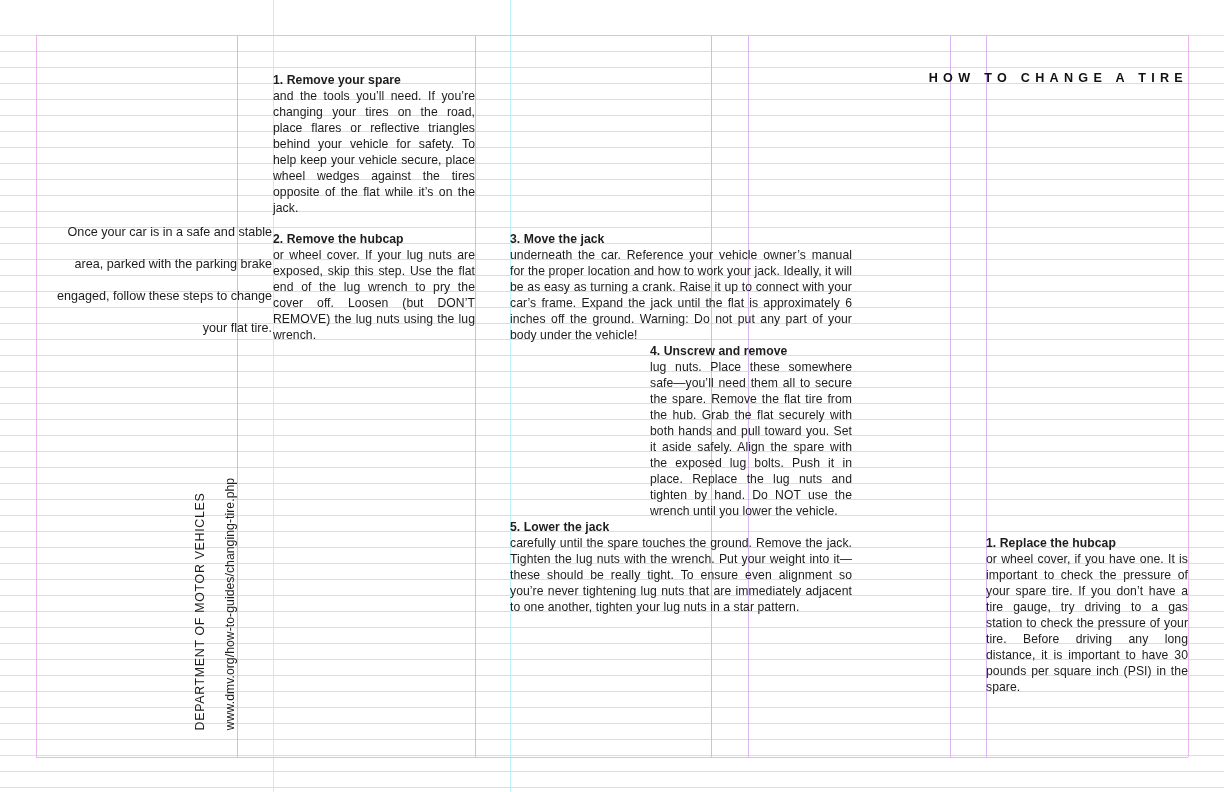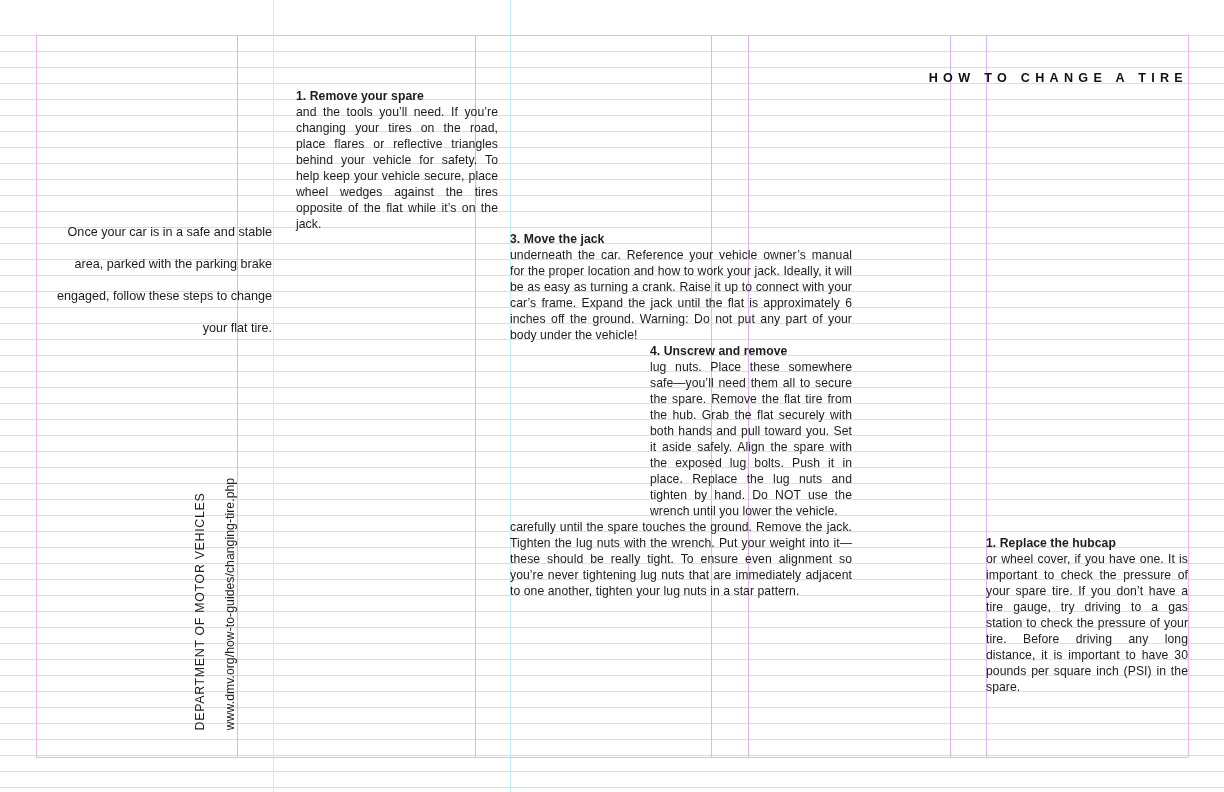"1. Remove your spare" div.block { padding-left: 23px -> none; top: 88px -> 72px }
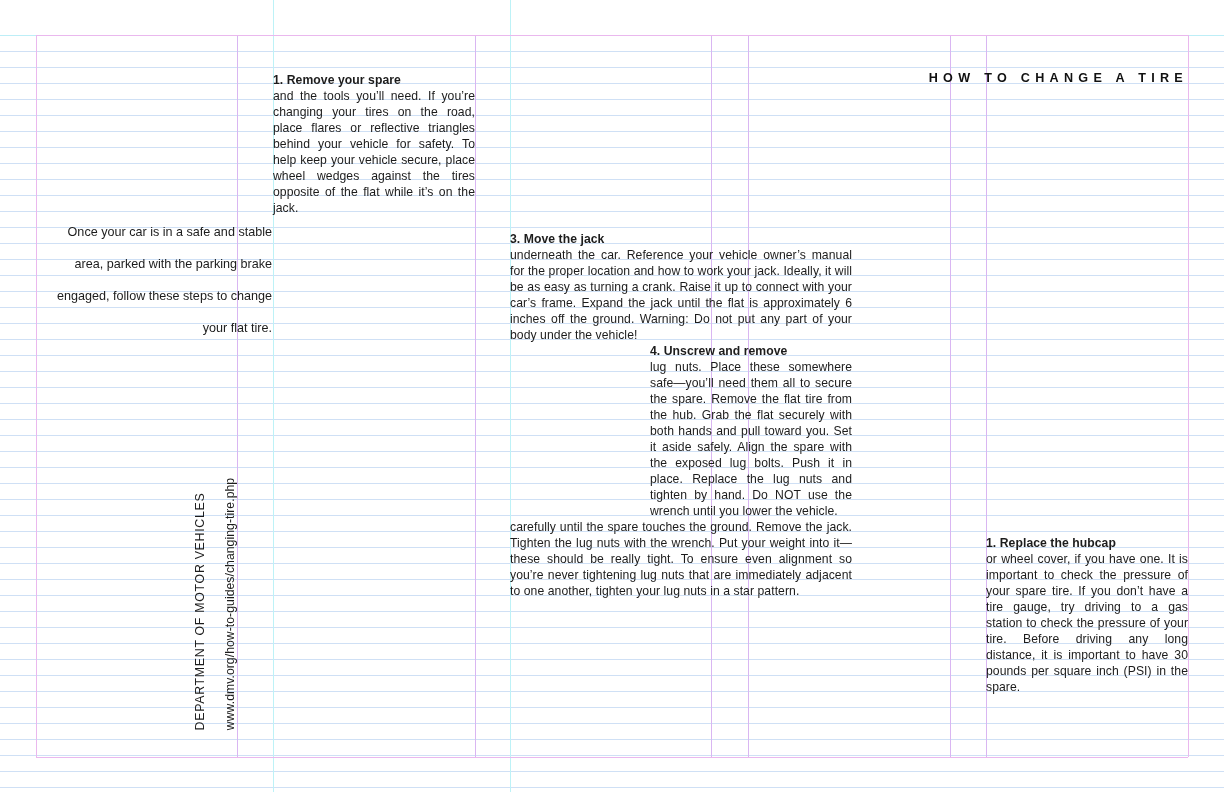"2. Remove the hubcap" div.block { html: none -> <div> <p> <span>2. Remove the hubcap</span> <span>or wheel cover. If your lug nuts are exposed, skip this step. Use the flat end of the lug wrench to pry the cover off. Loosen (but DON’T REMOVE) the lug nuts using the lug wrench.</span> </p> </div> }
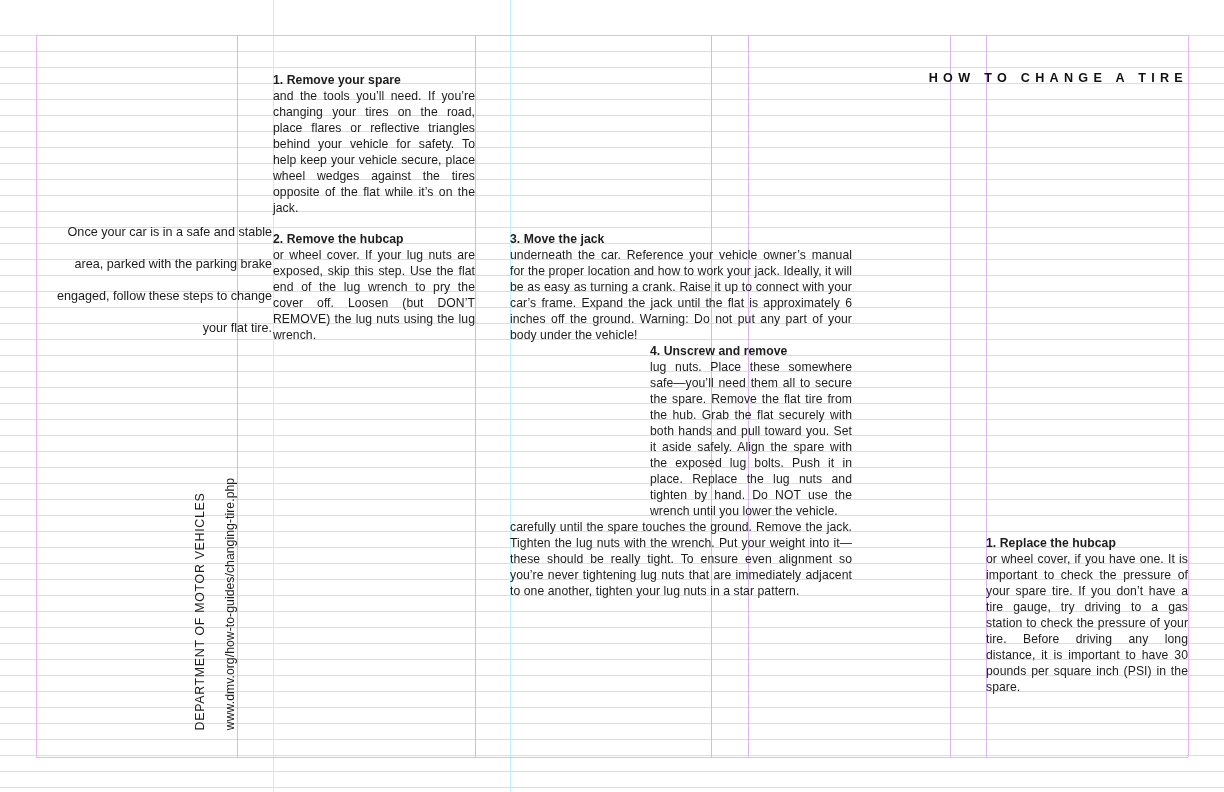"5. Lower the jack" span.heading { html: none -> <span>5. Lower the jack</span> }
